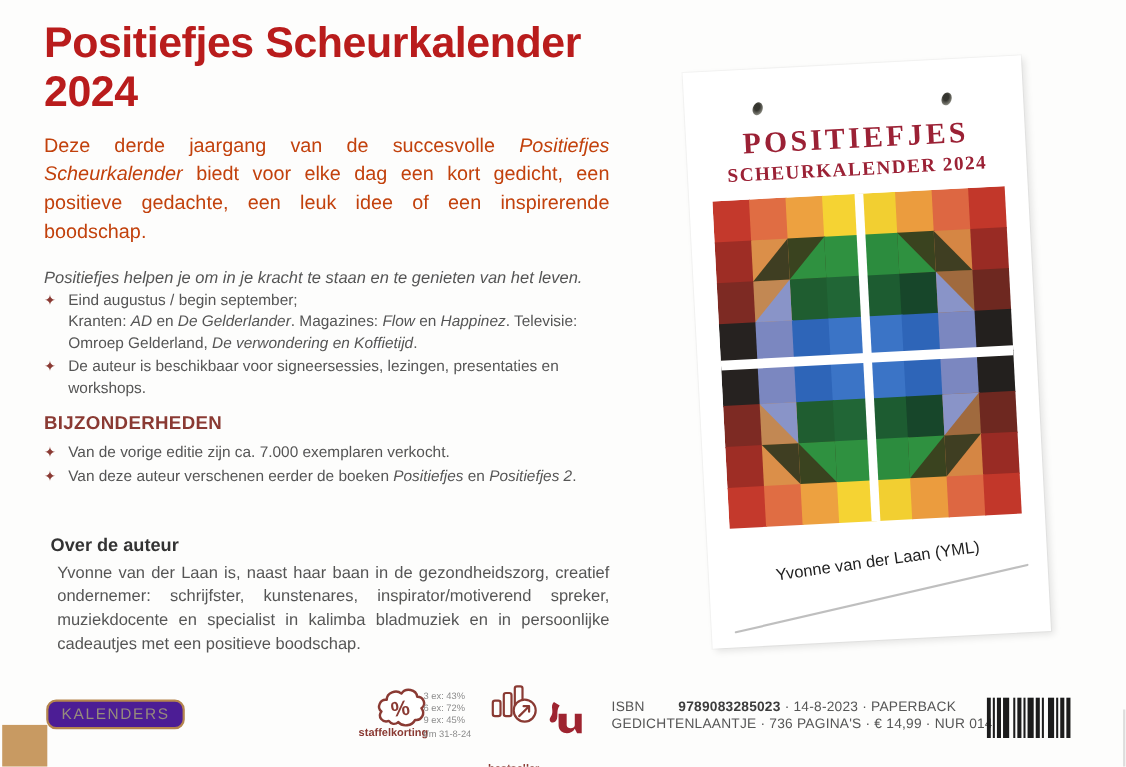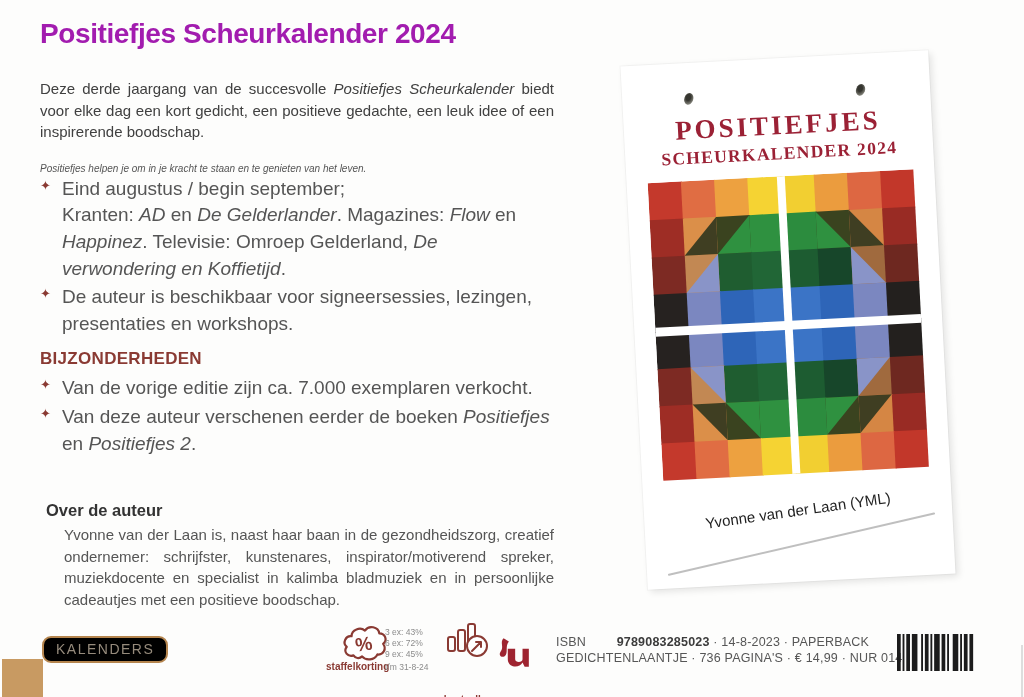"Positiefjes Scheurkalender 2024" h1.page-title { color: #a21caf -> #b91c1c; font-size: 28px -> 39px }
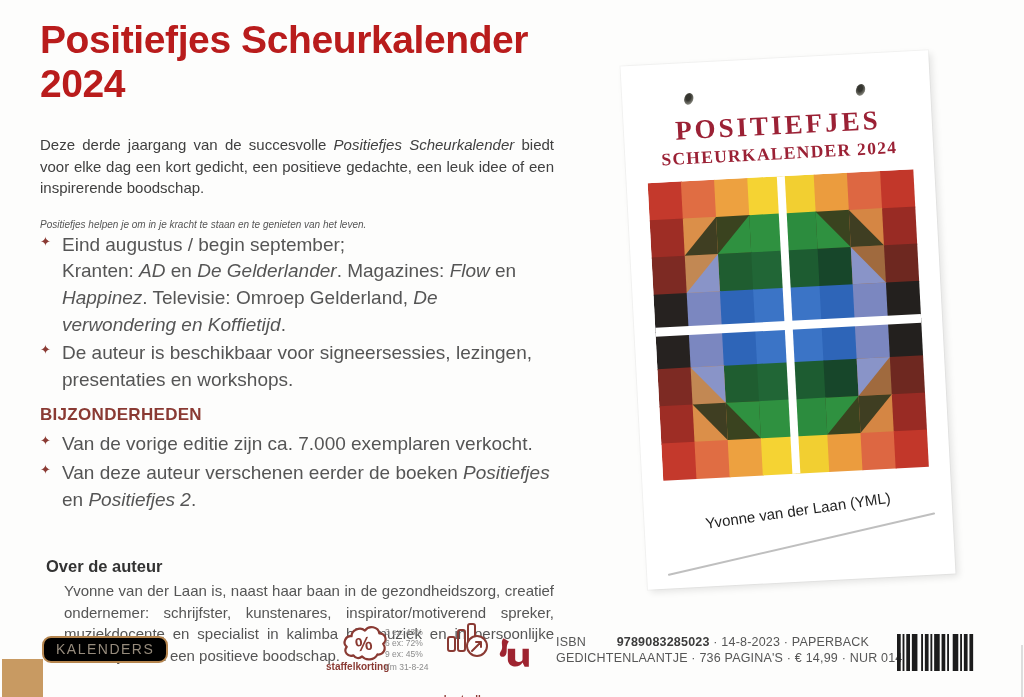"Deze derde jaargang van de" p.intro { color: #404040 -> #c2410c; font-size: 15px -> 18px; margin: 28px 0 0 0 -> 14px 0 0 0 }
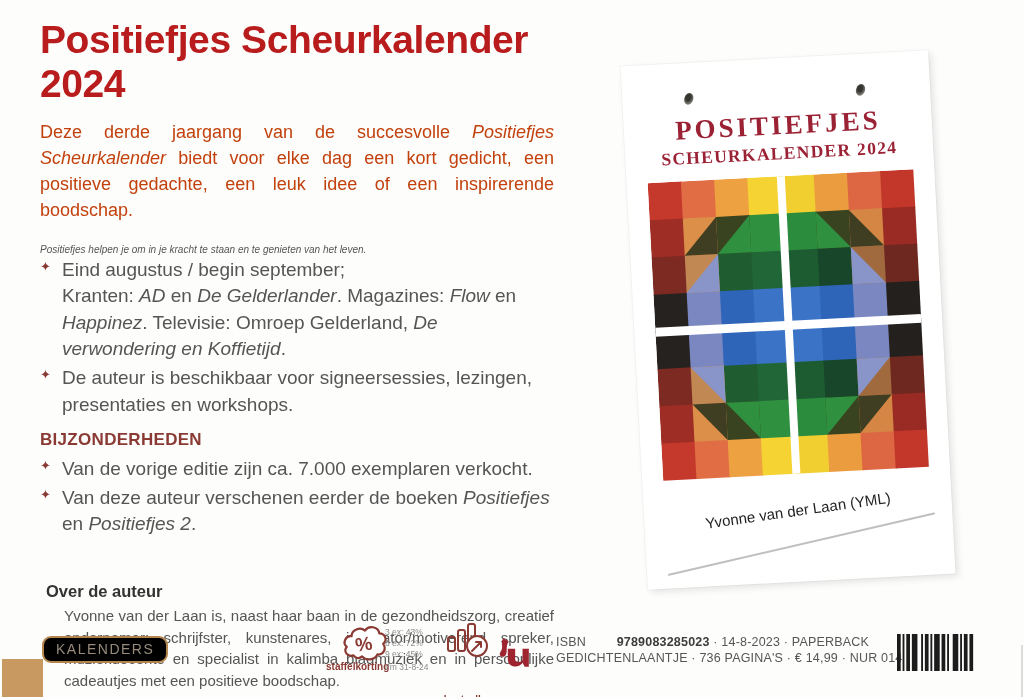"Positiefjes helpen je om in" p.tagline { font-size: 10px -> 15px }
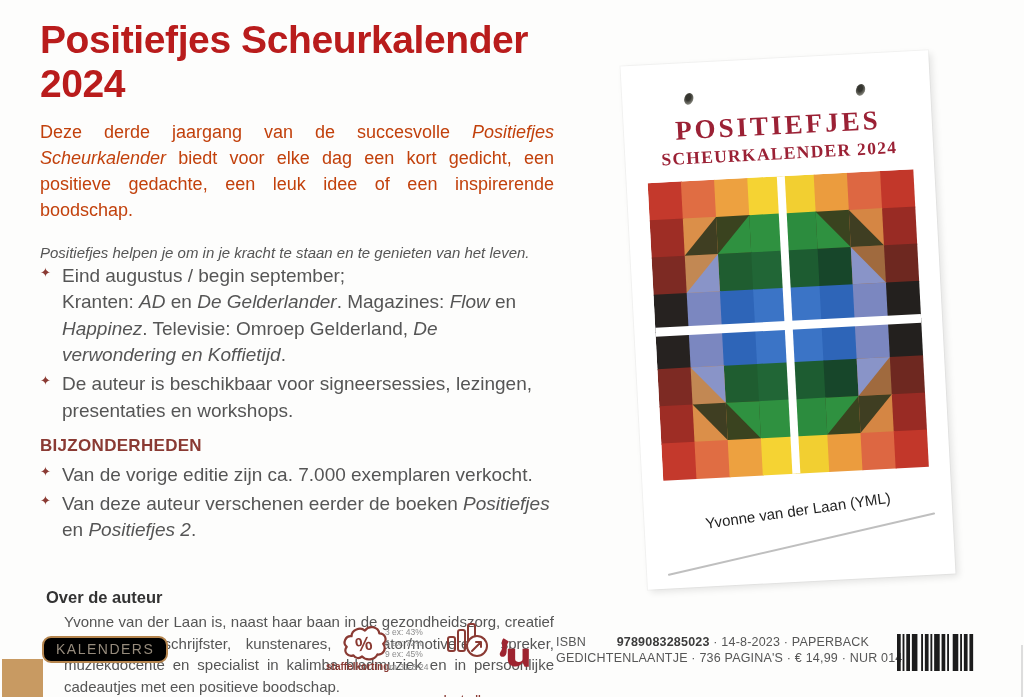"Eind augustus / begin september;" .bullet .btext { font-size: 19px -> 14px }
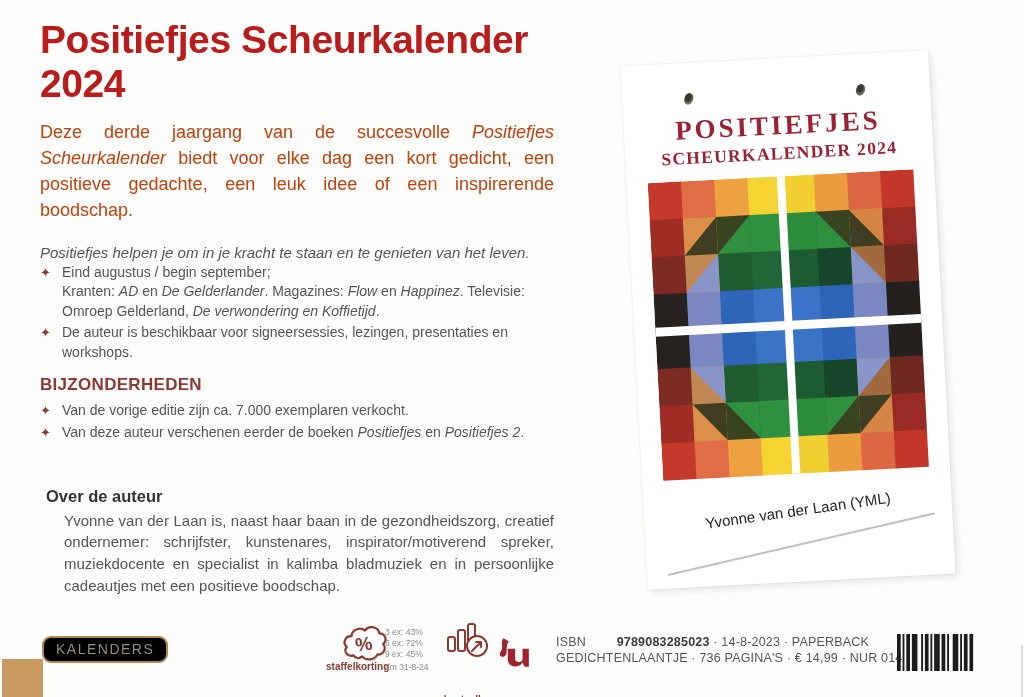"Yvonne van der Laan is," p.author-bio { margin: 4px 0 0 24px -> 4px 0 0 12px }
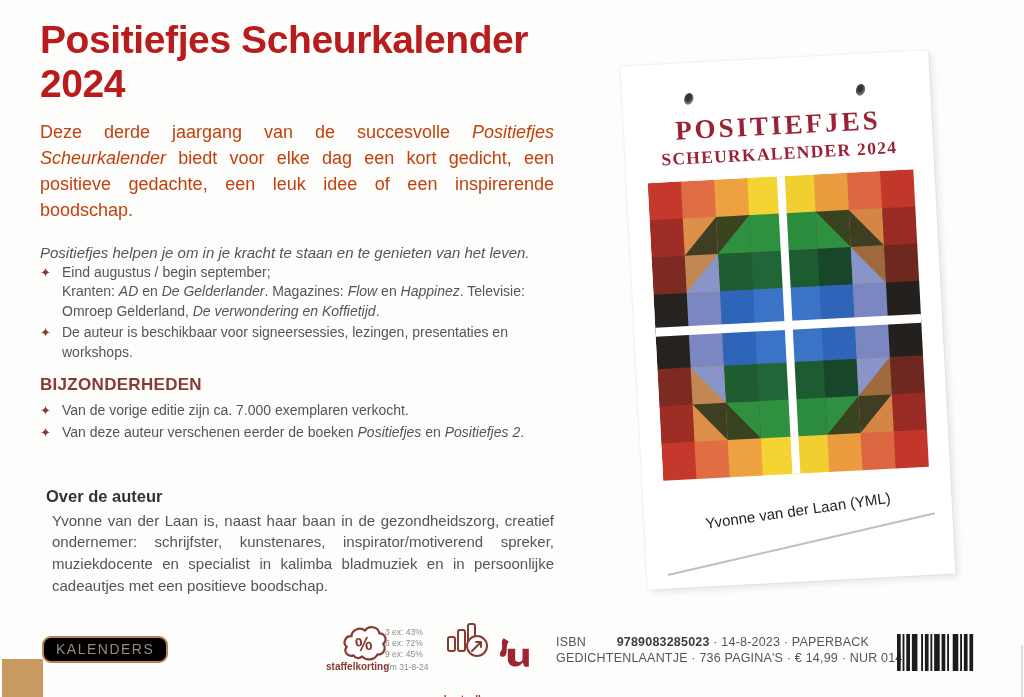"KALENDERS" .kalenders-tab { background: #000000 -> #4c1d95 }
